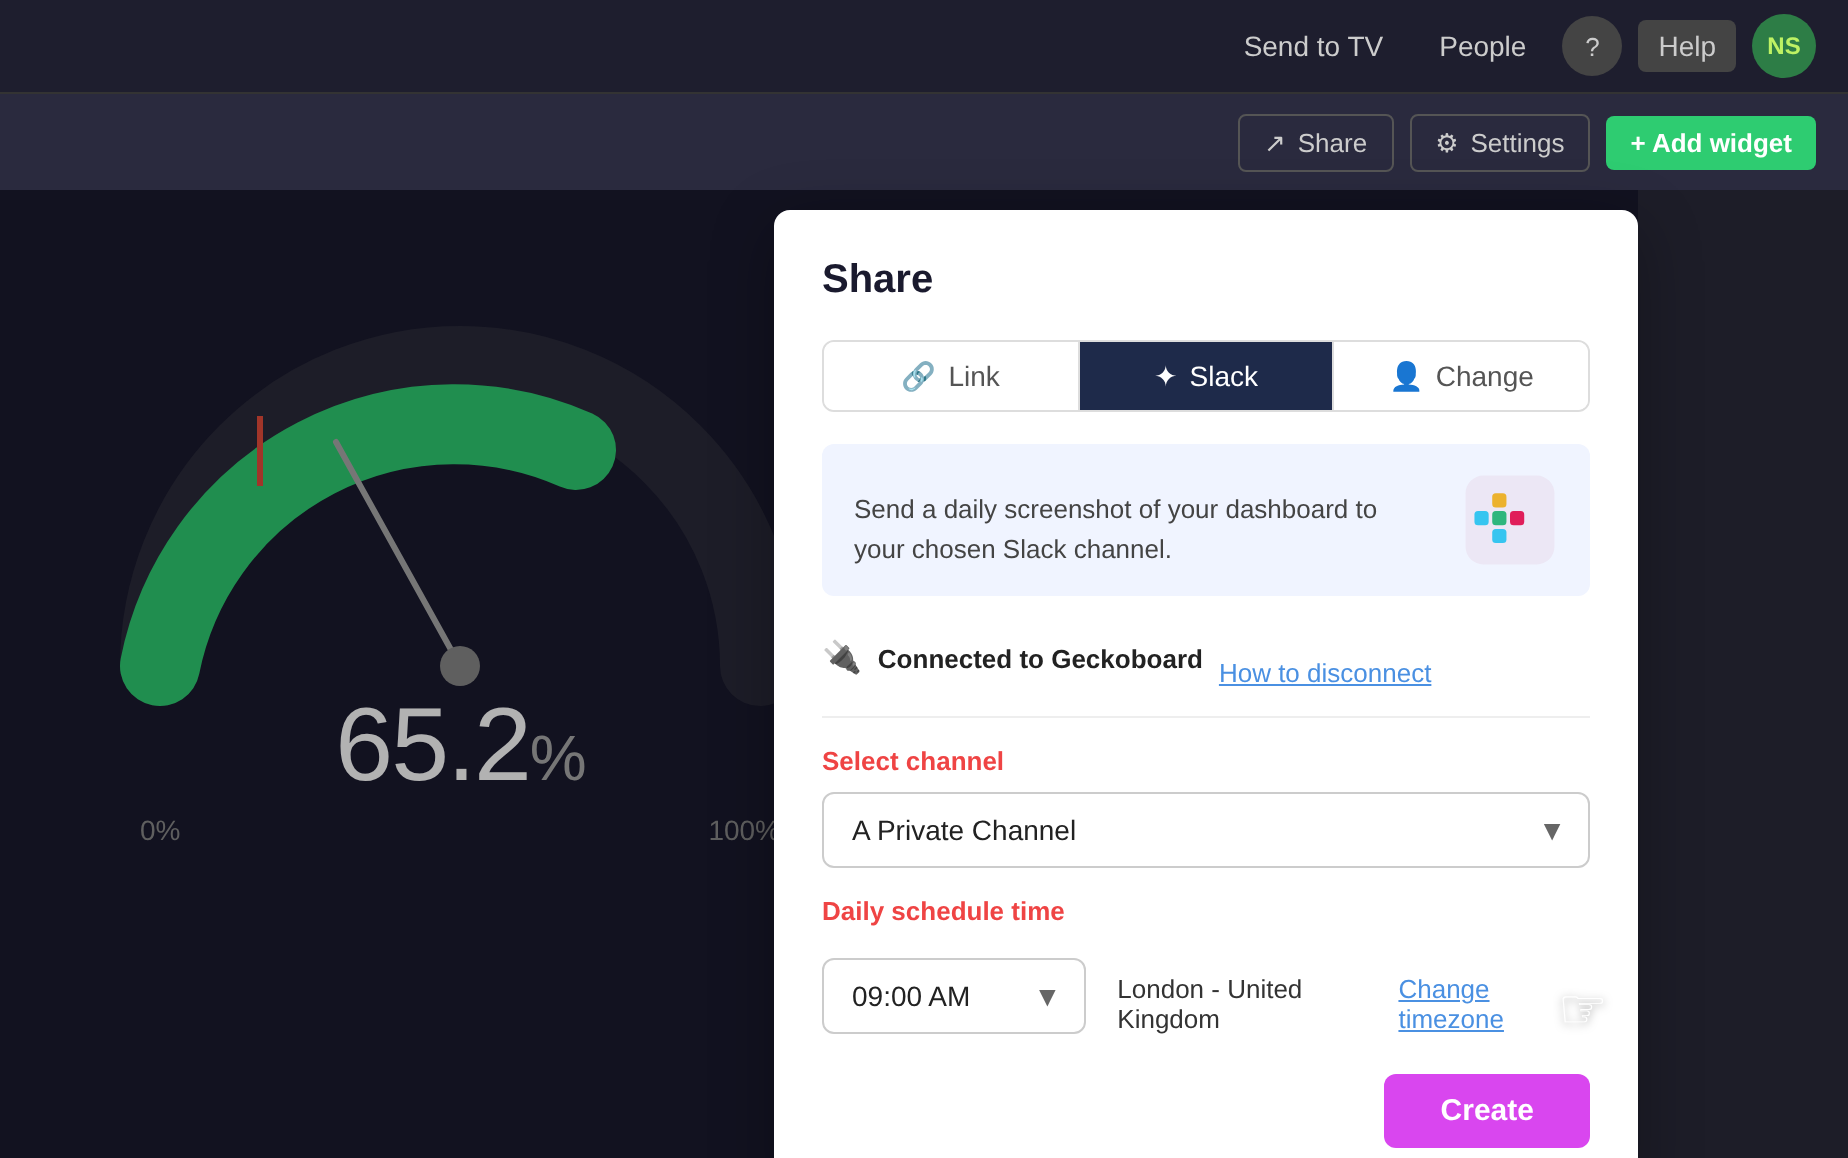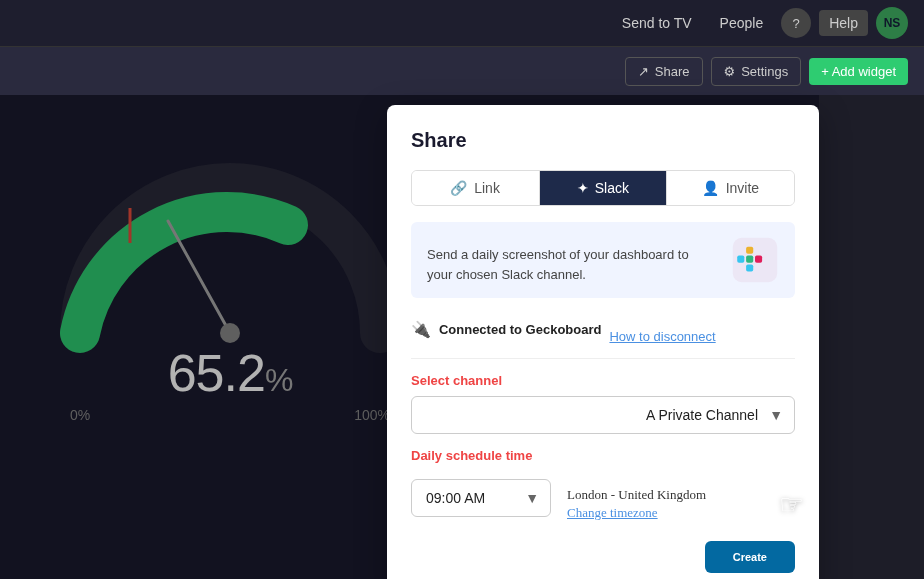"NS" .nav-avatar { color: #0f172a -> #bef264 }
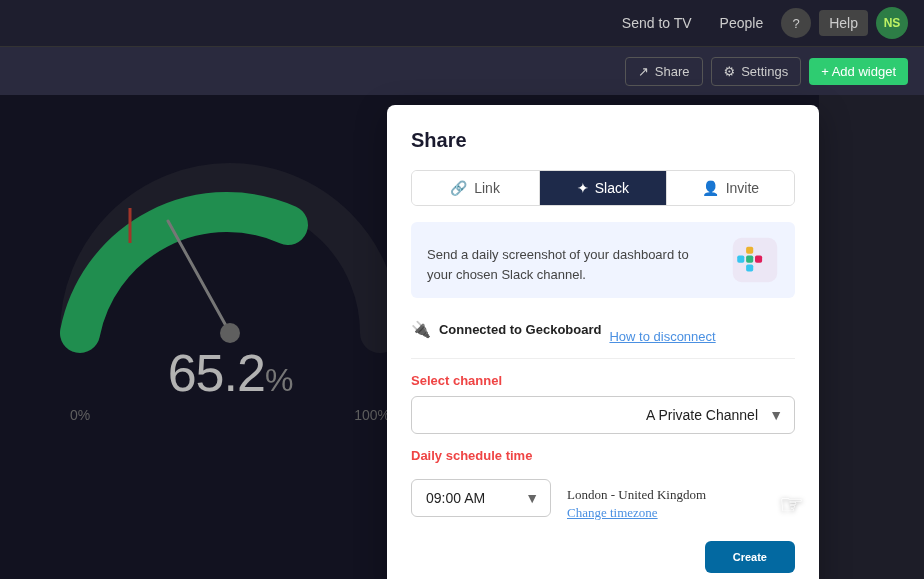"+ Add widget" .sub-nav-btn-primary { font-weight: 400 -> 700 }
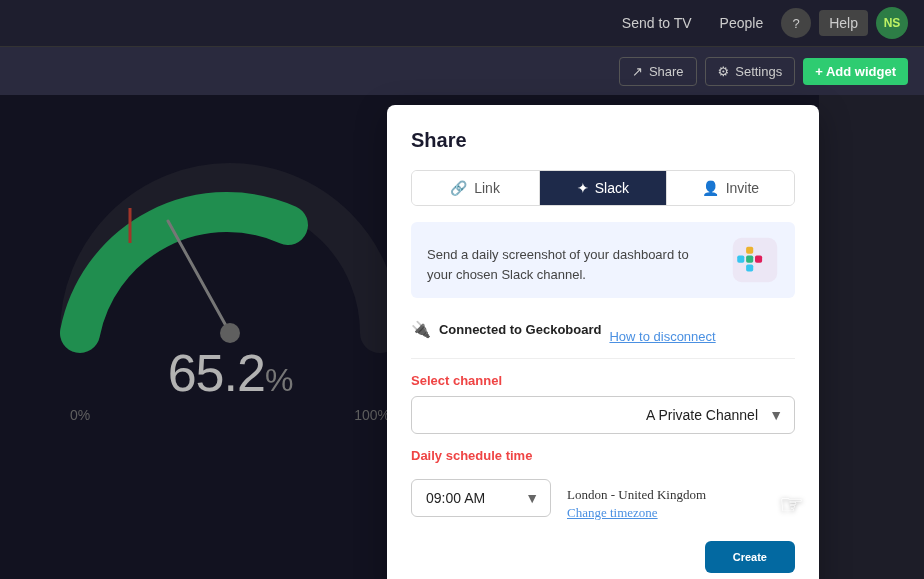"Invite" span { text: Invite -> Change }
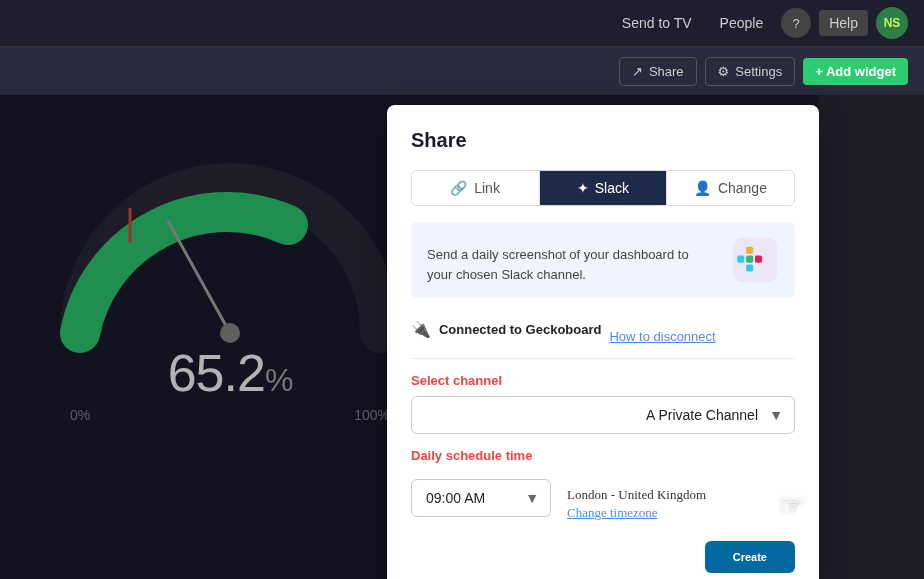"A Private Channel" .select-field { text-align: right -> none }
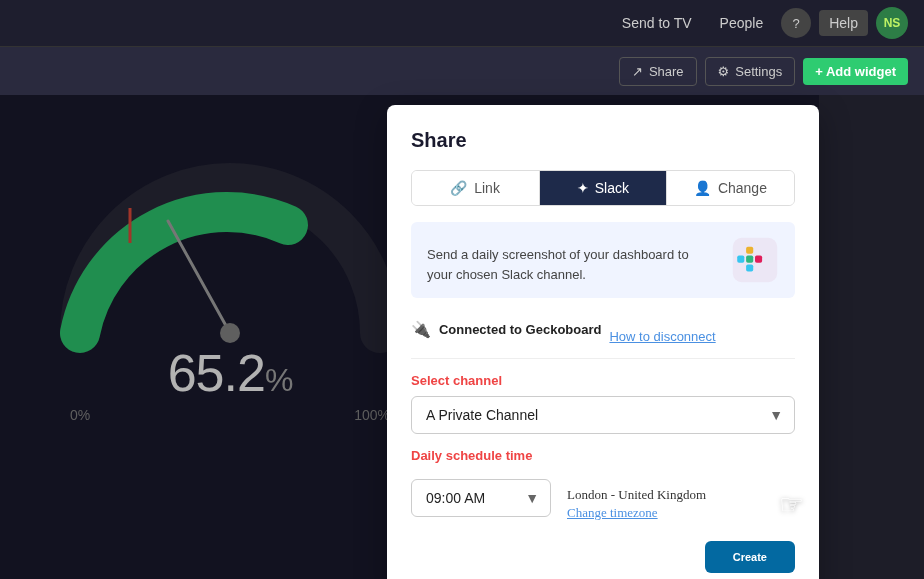"London - United Kingdom" .timezone-info { flex-direction: column -> row; font-family: Liberation Serif, serif -> none }
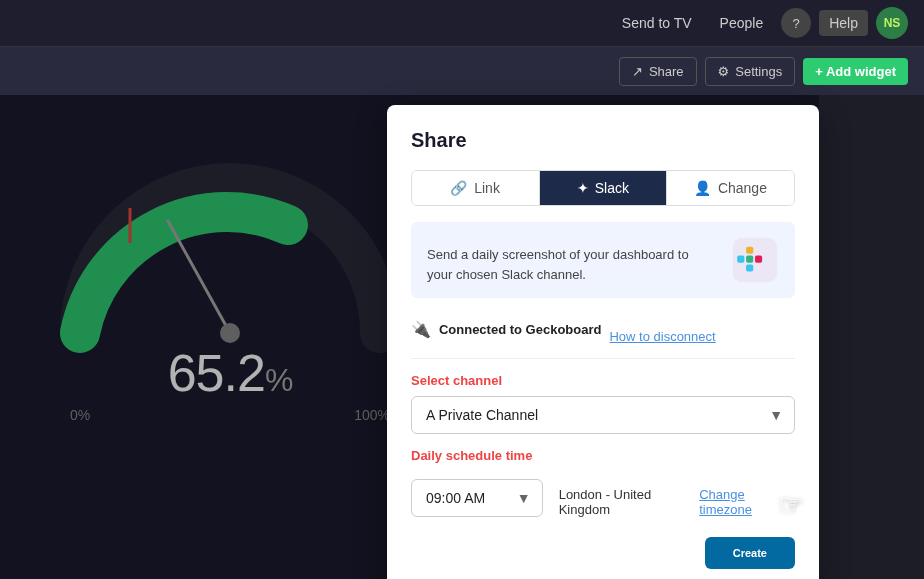"Create" .create-btn { background: #0369a1 -> #d946ef; font-size: 11px -> 15px }
